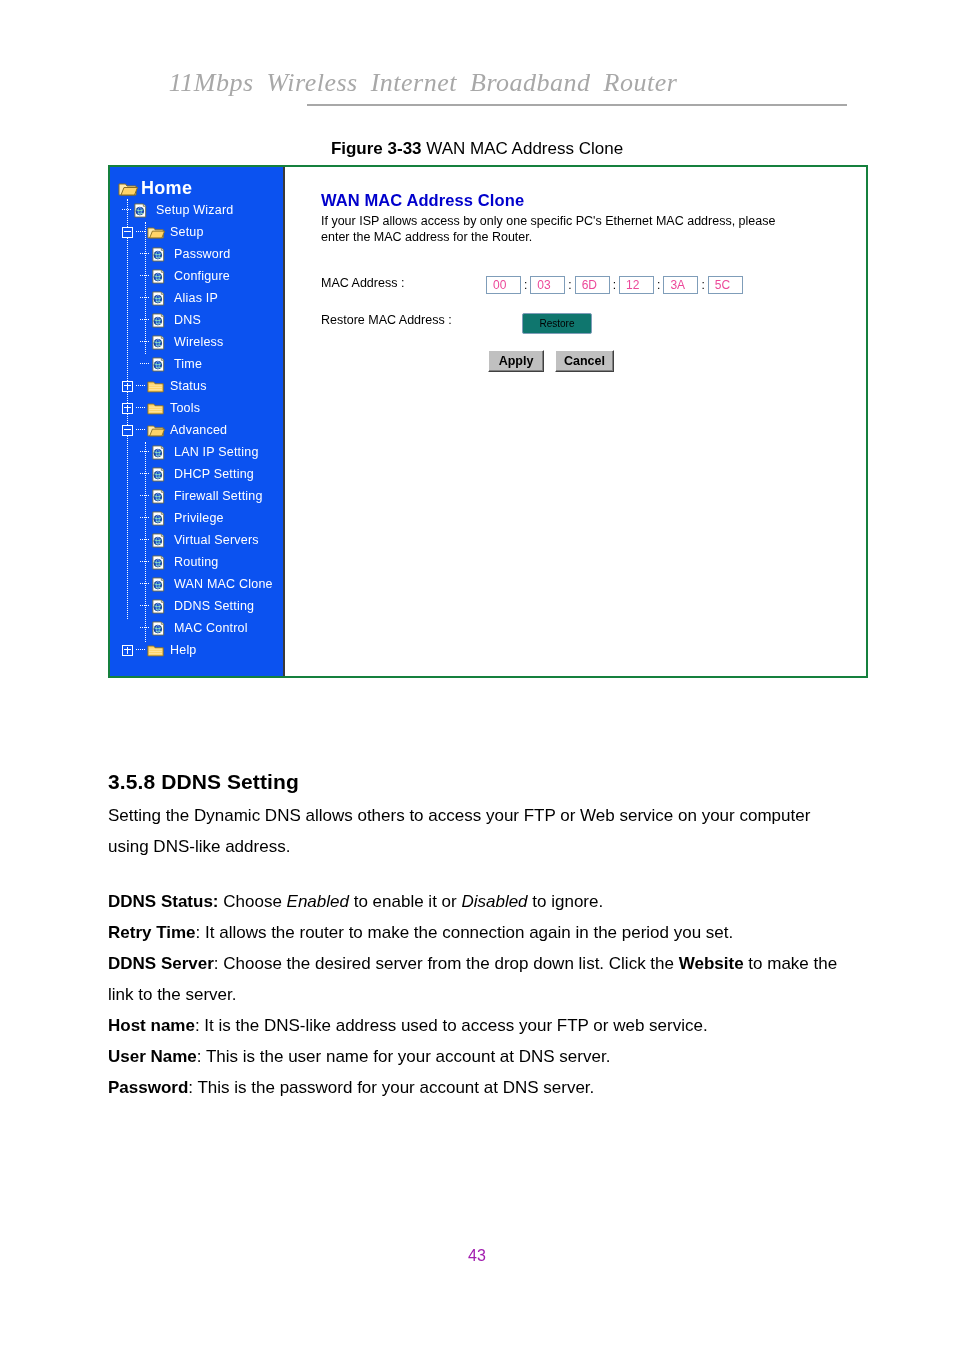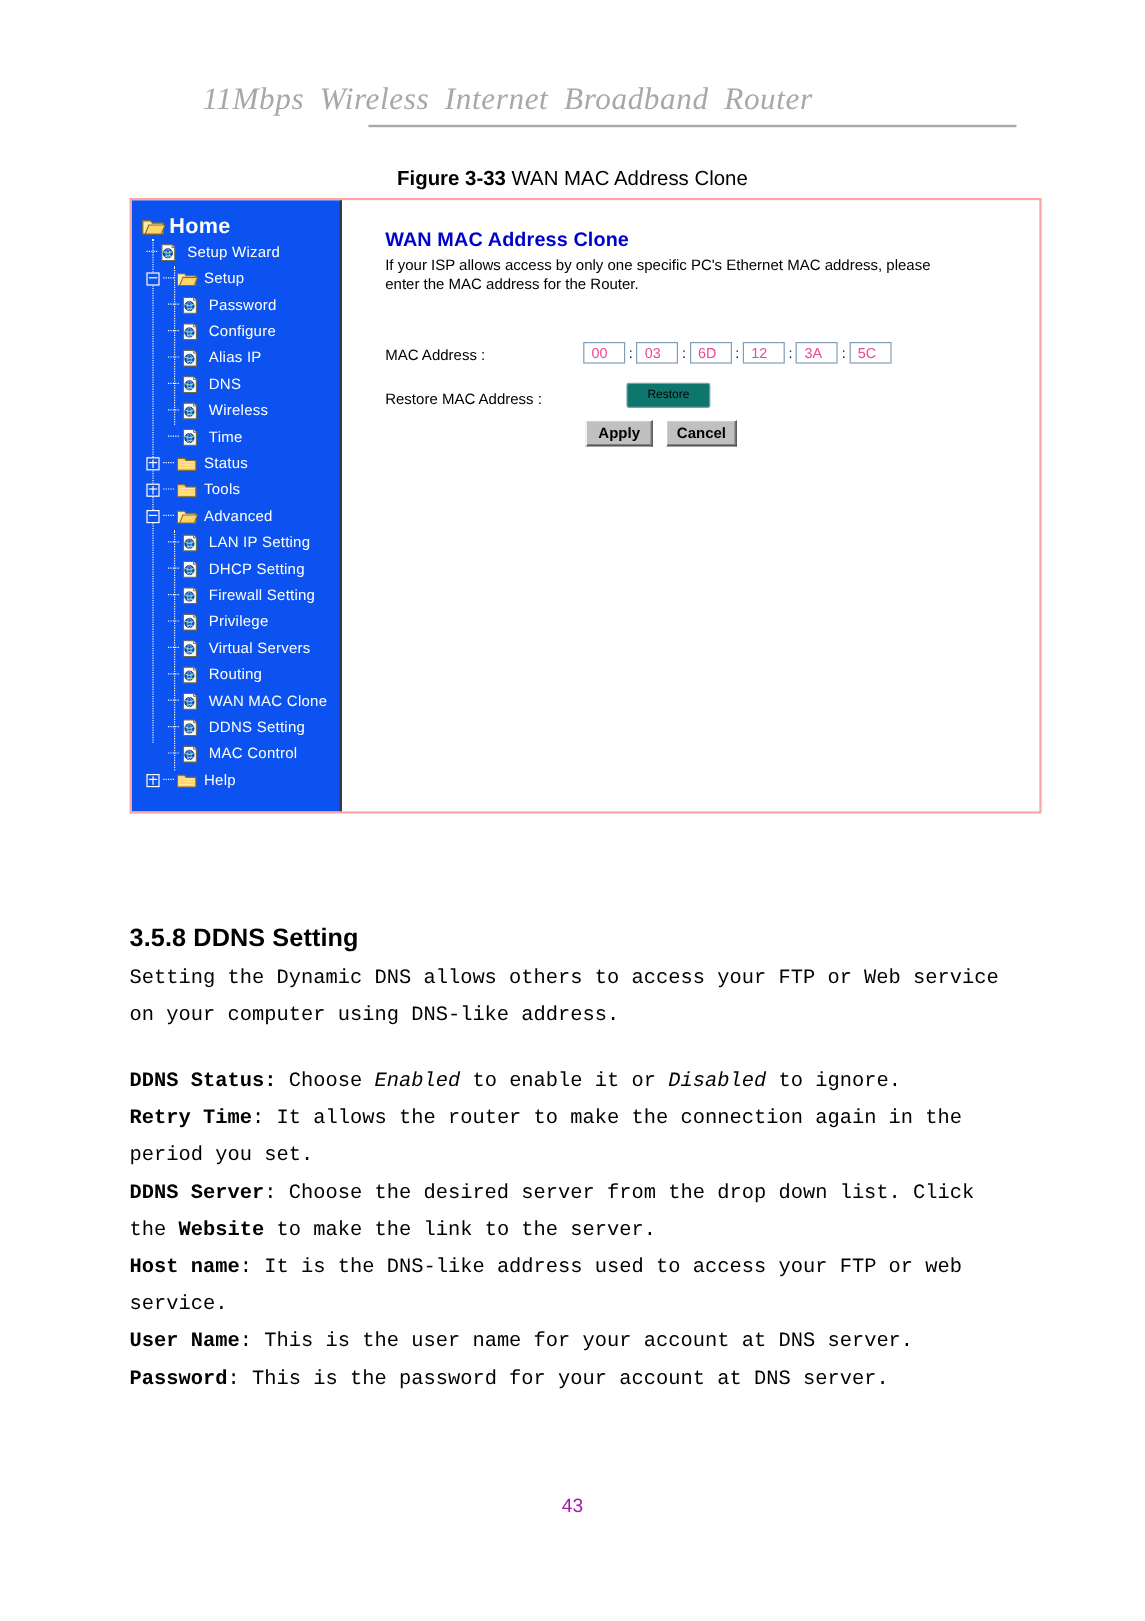"Home" .shot { border: 2px solid #fca5a5 -> 2px solid #15803d }
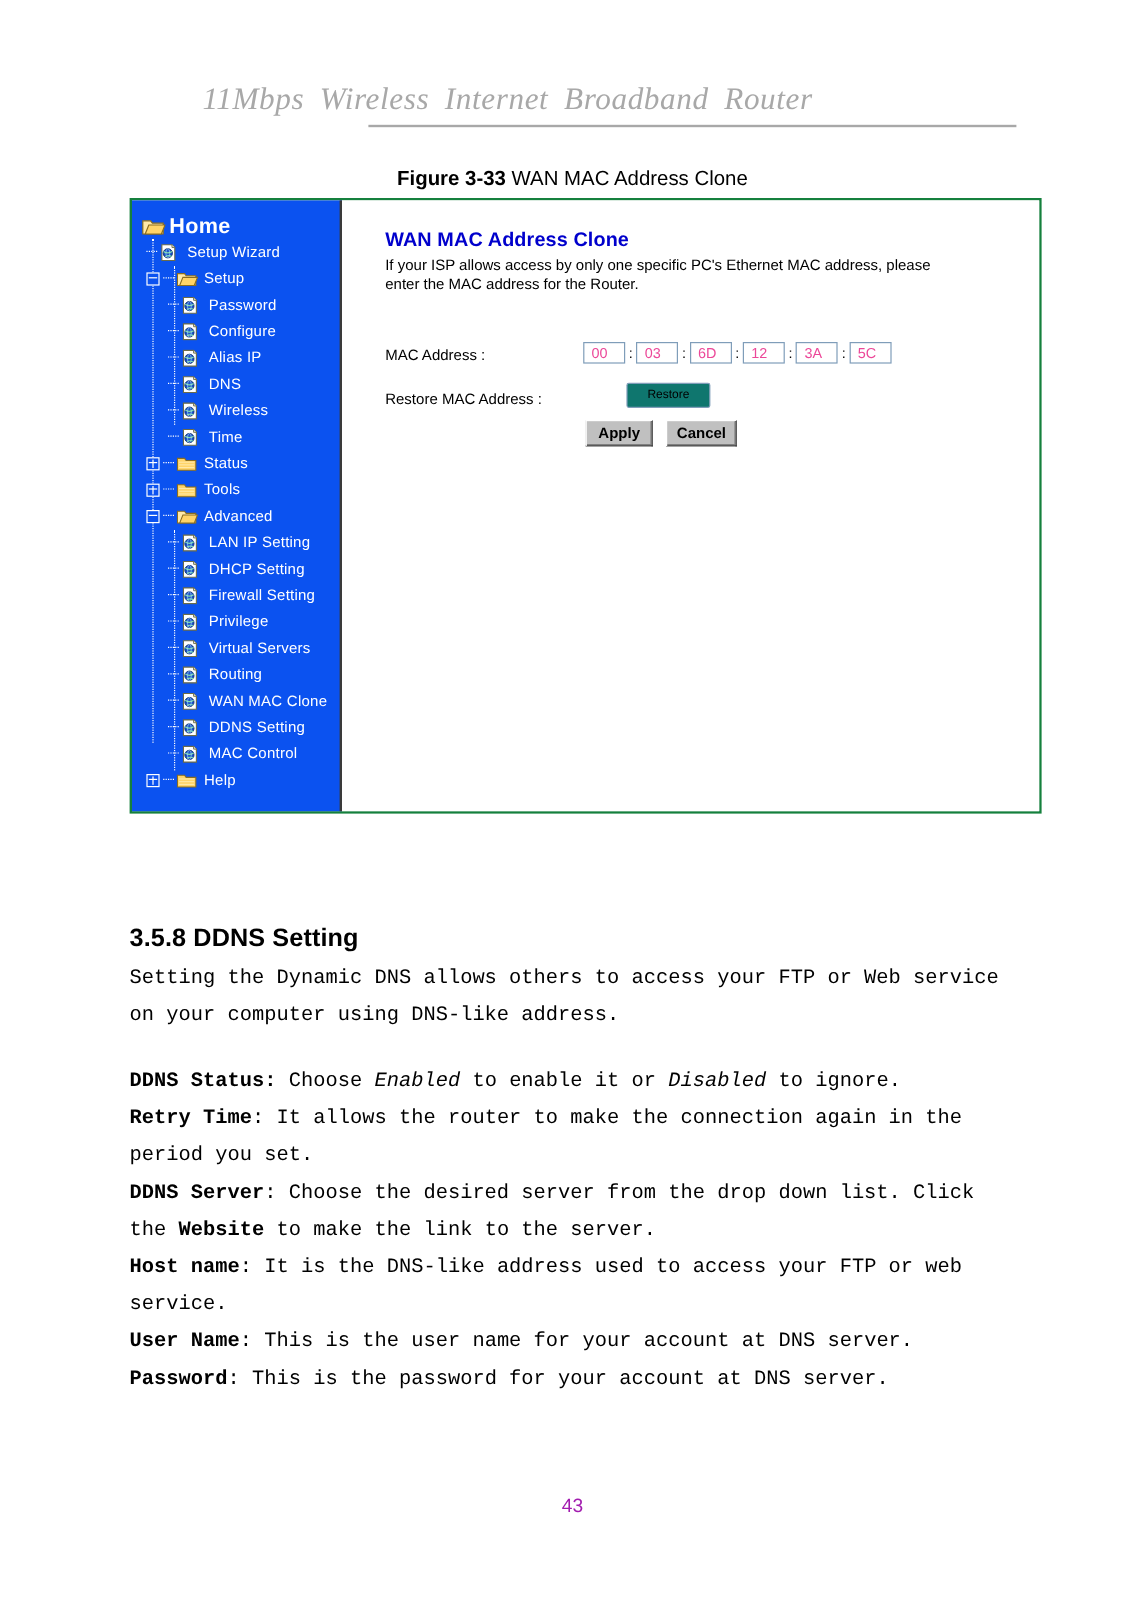"MAC Address :" .form-row { align-items: flex-end -> flex-start }
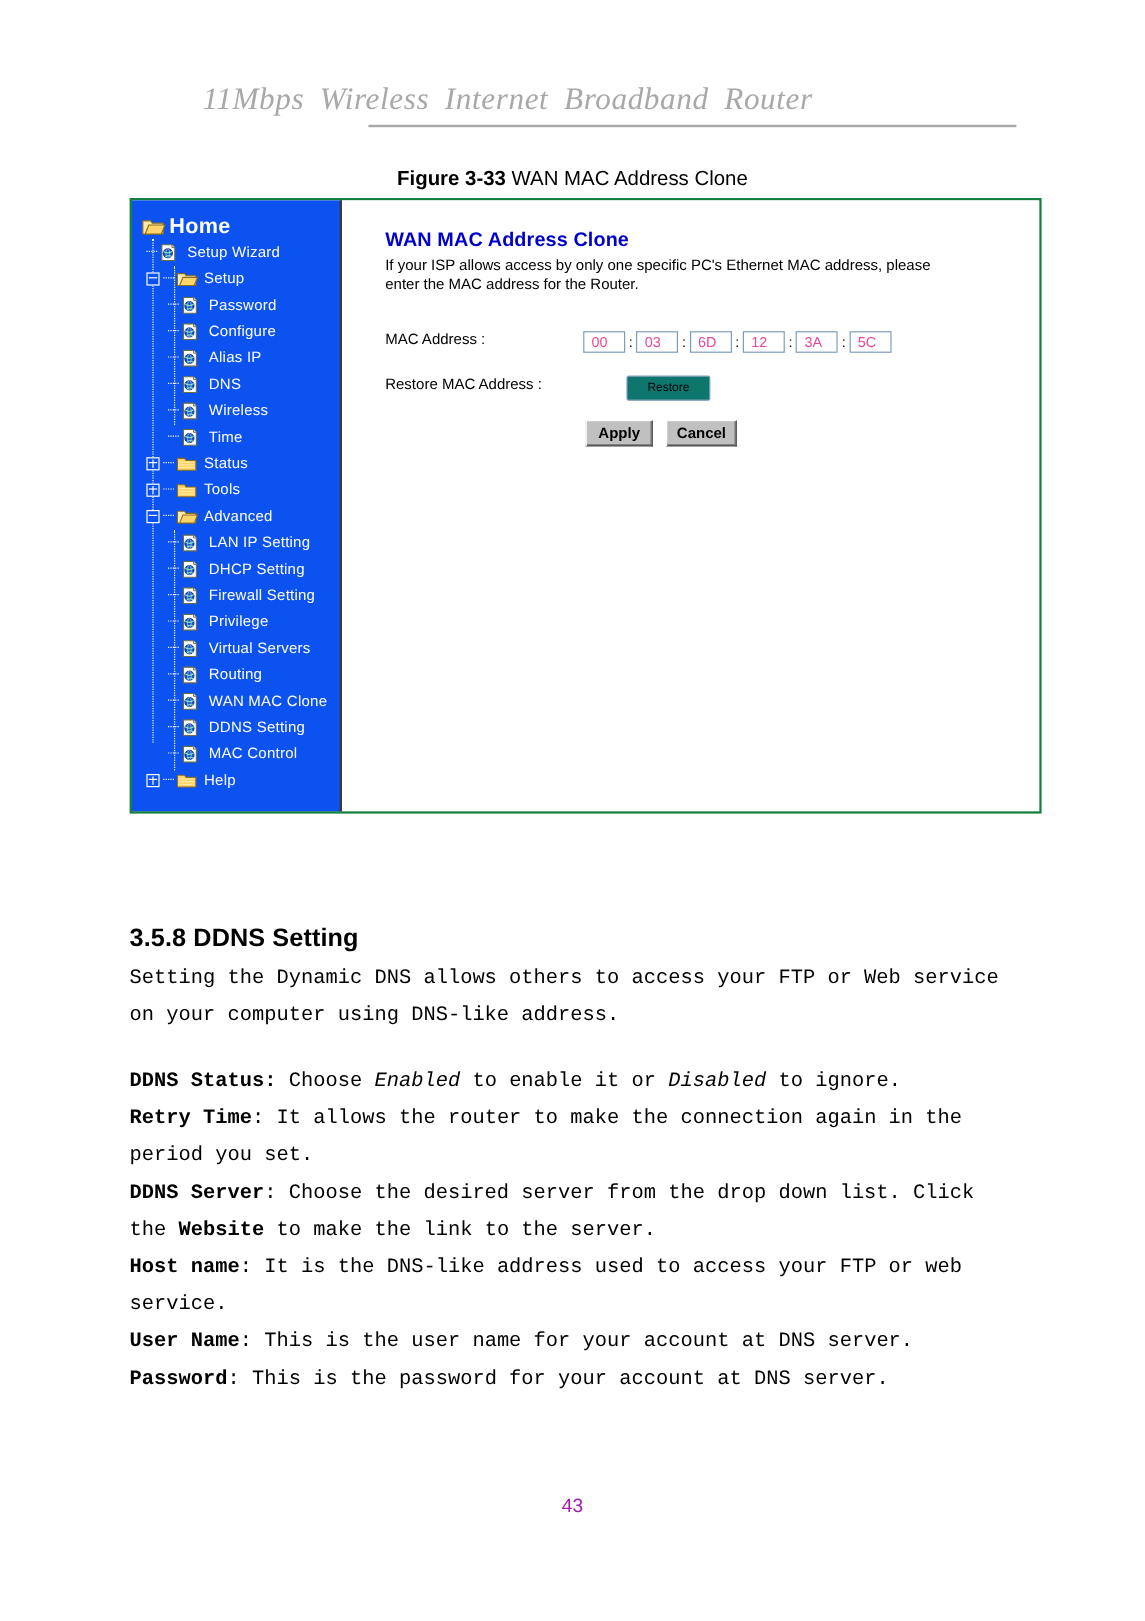"Setting the Dynamic DNS allows" .para { font-family: Liberation Mono, monospace -> none }
